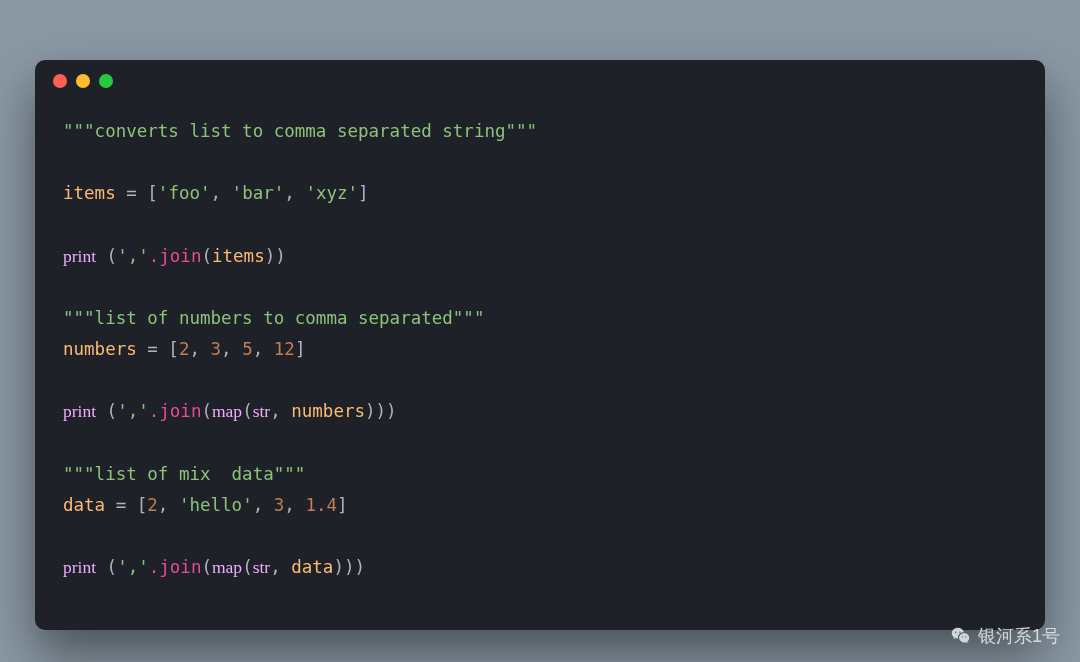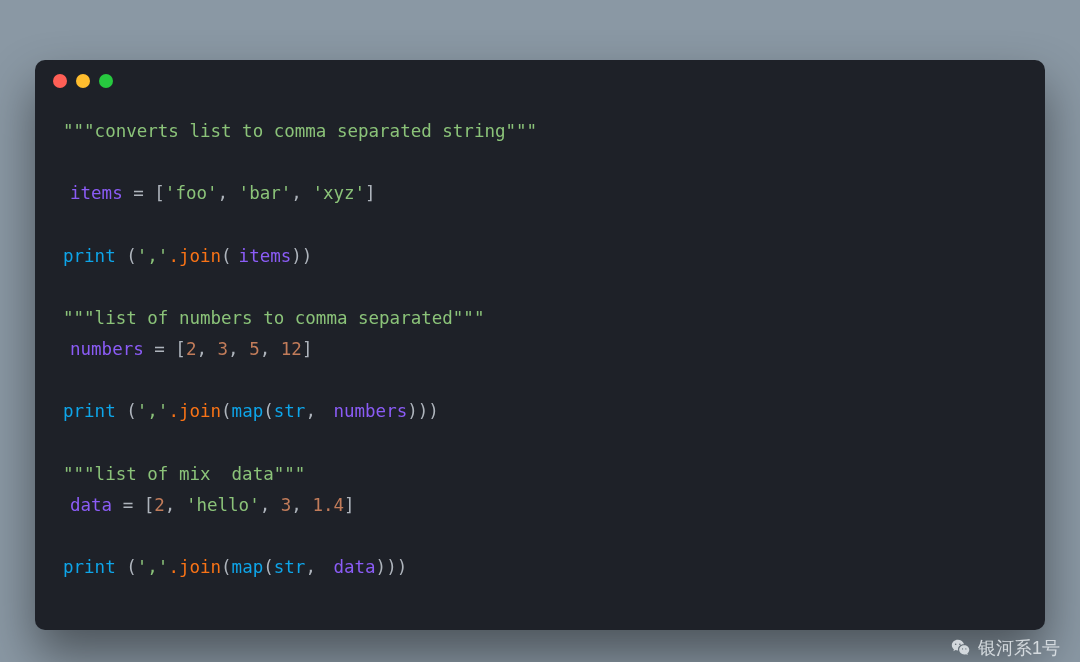"items" .id { color: #8b5cf6 -> #fdba74; margin-left: 7px -> none }
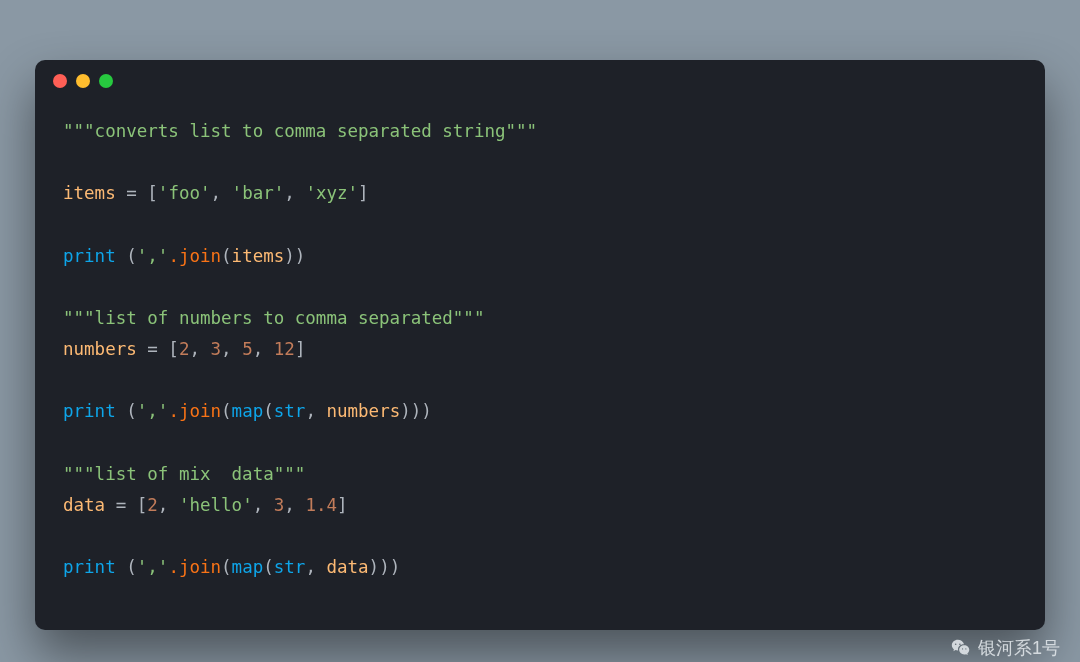"print" .bi { color: #0ea5e9 -> #f0abfc; font-family: none -> Liberation Serif, serif }
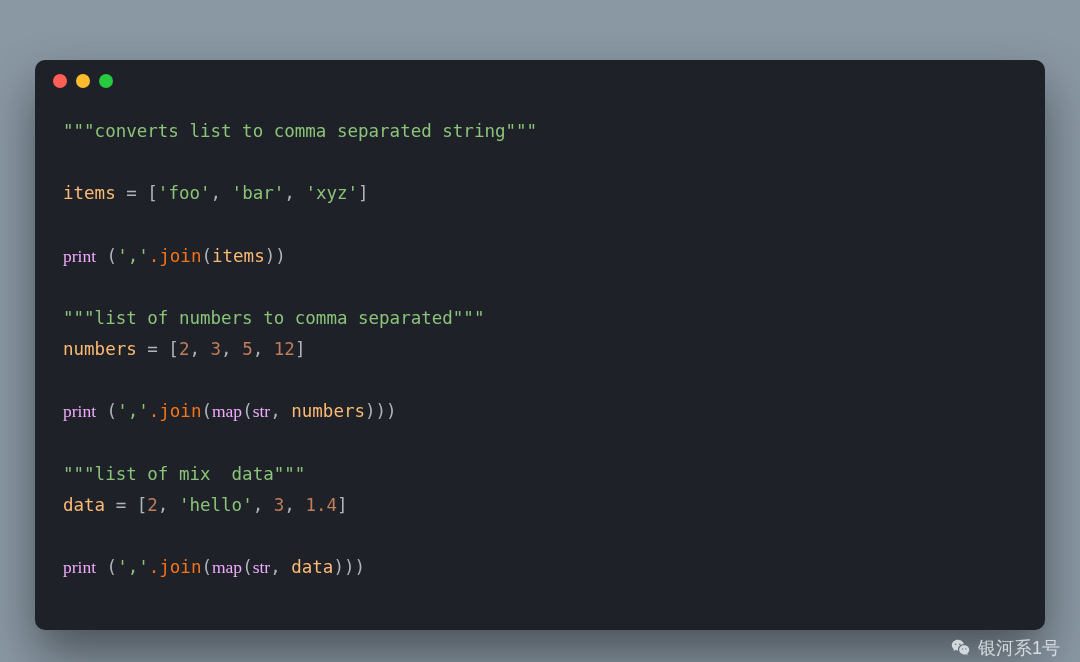".join" .fn { color: #f97316 -> #ec4899 }
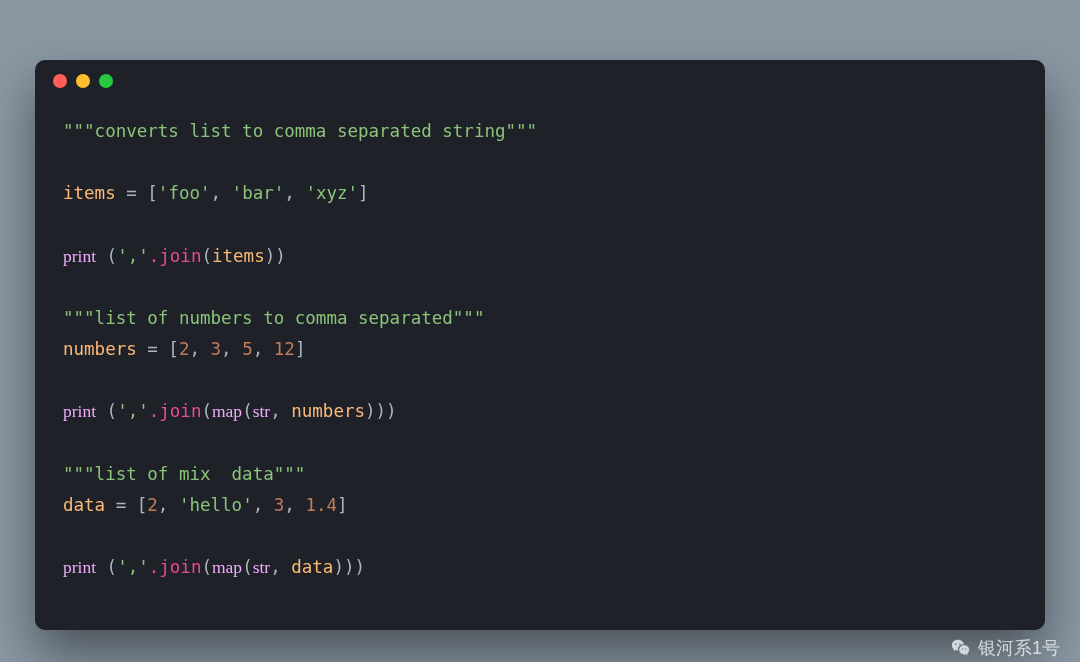"银河系1号" .watermark { bottom: 2px -> 14px }
